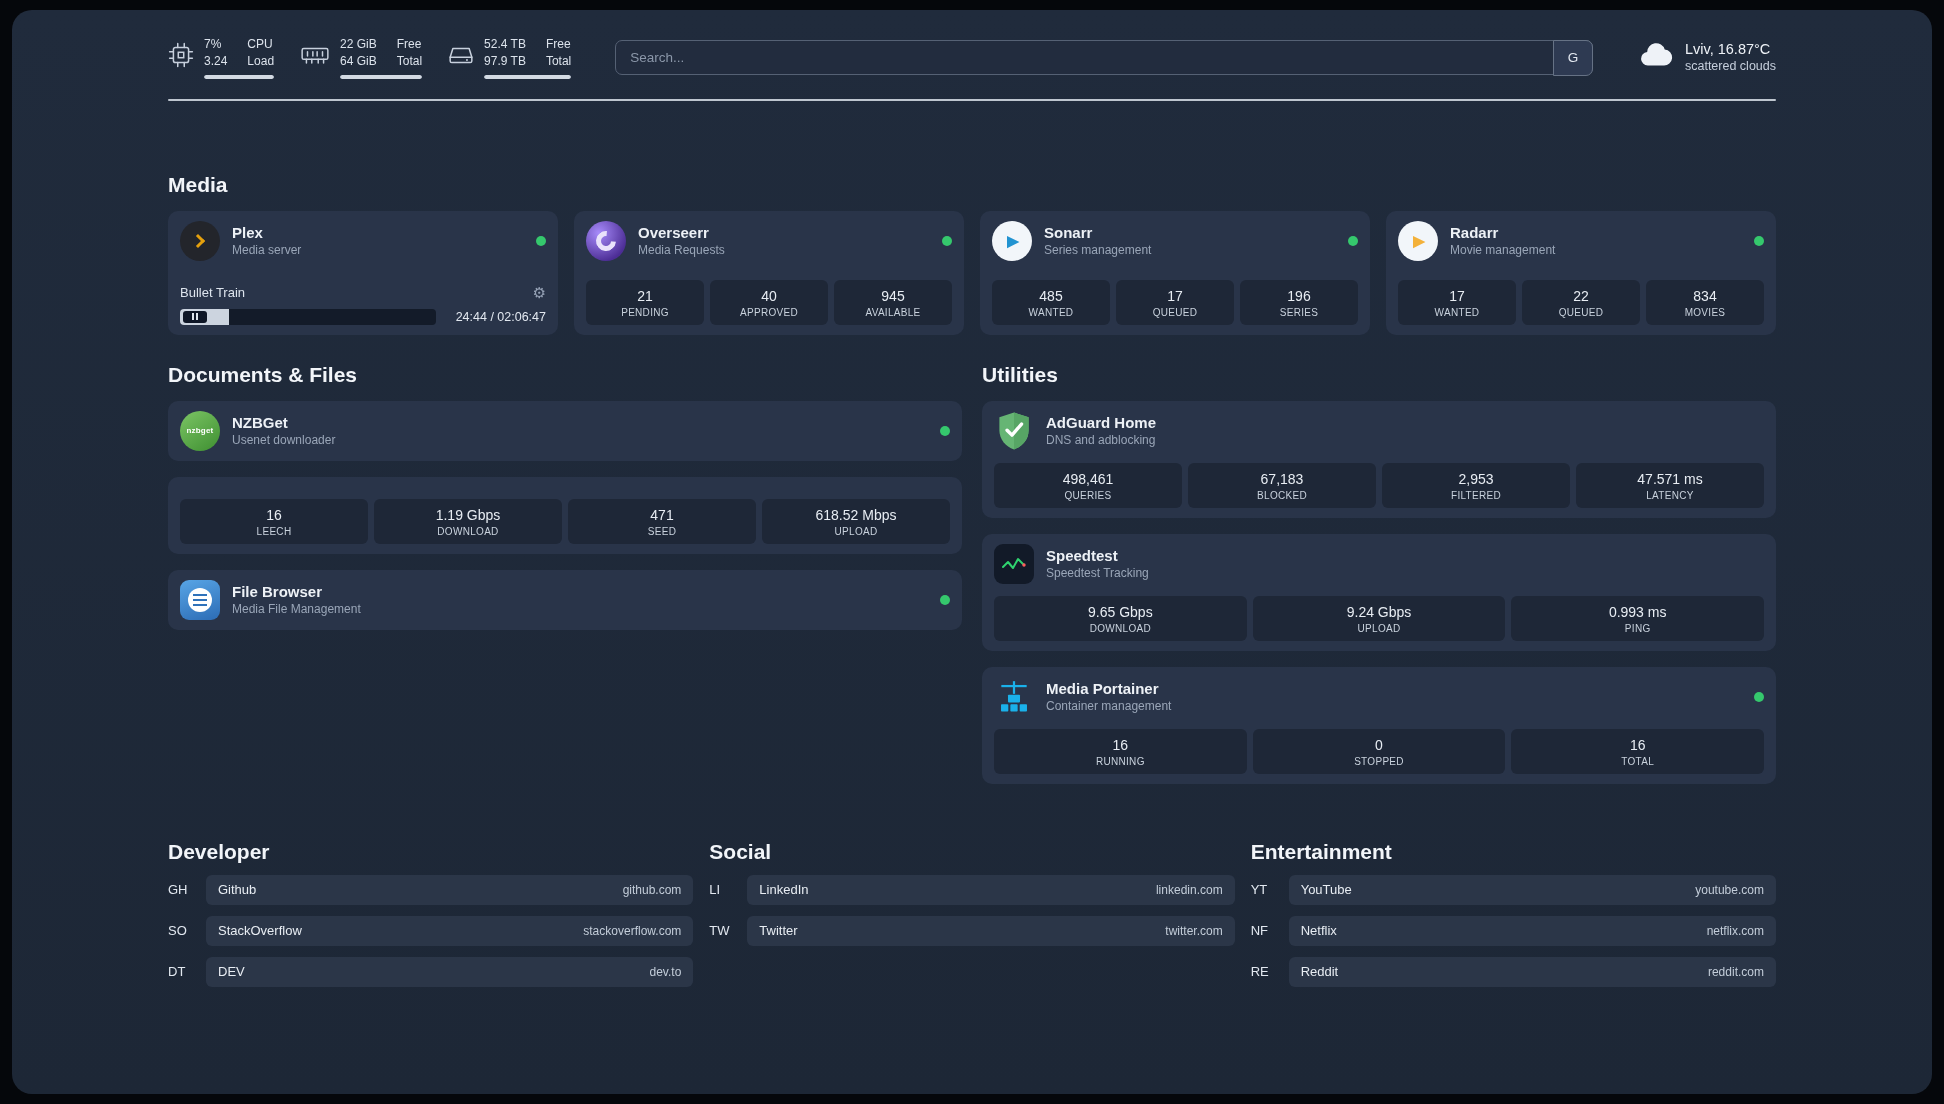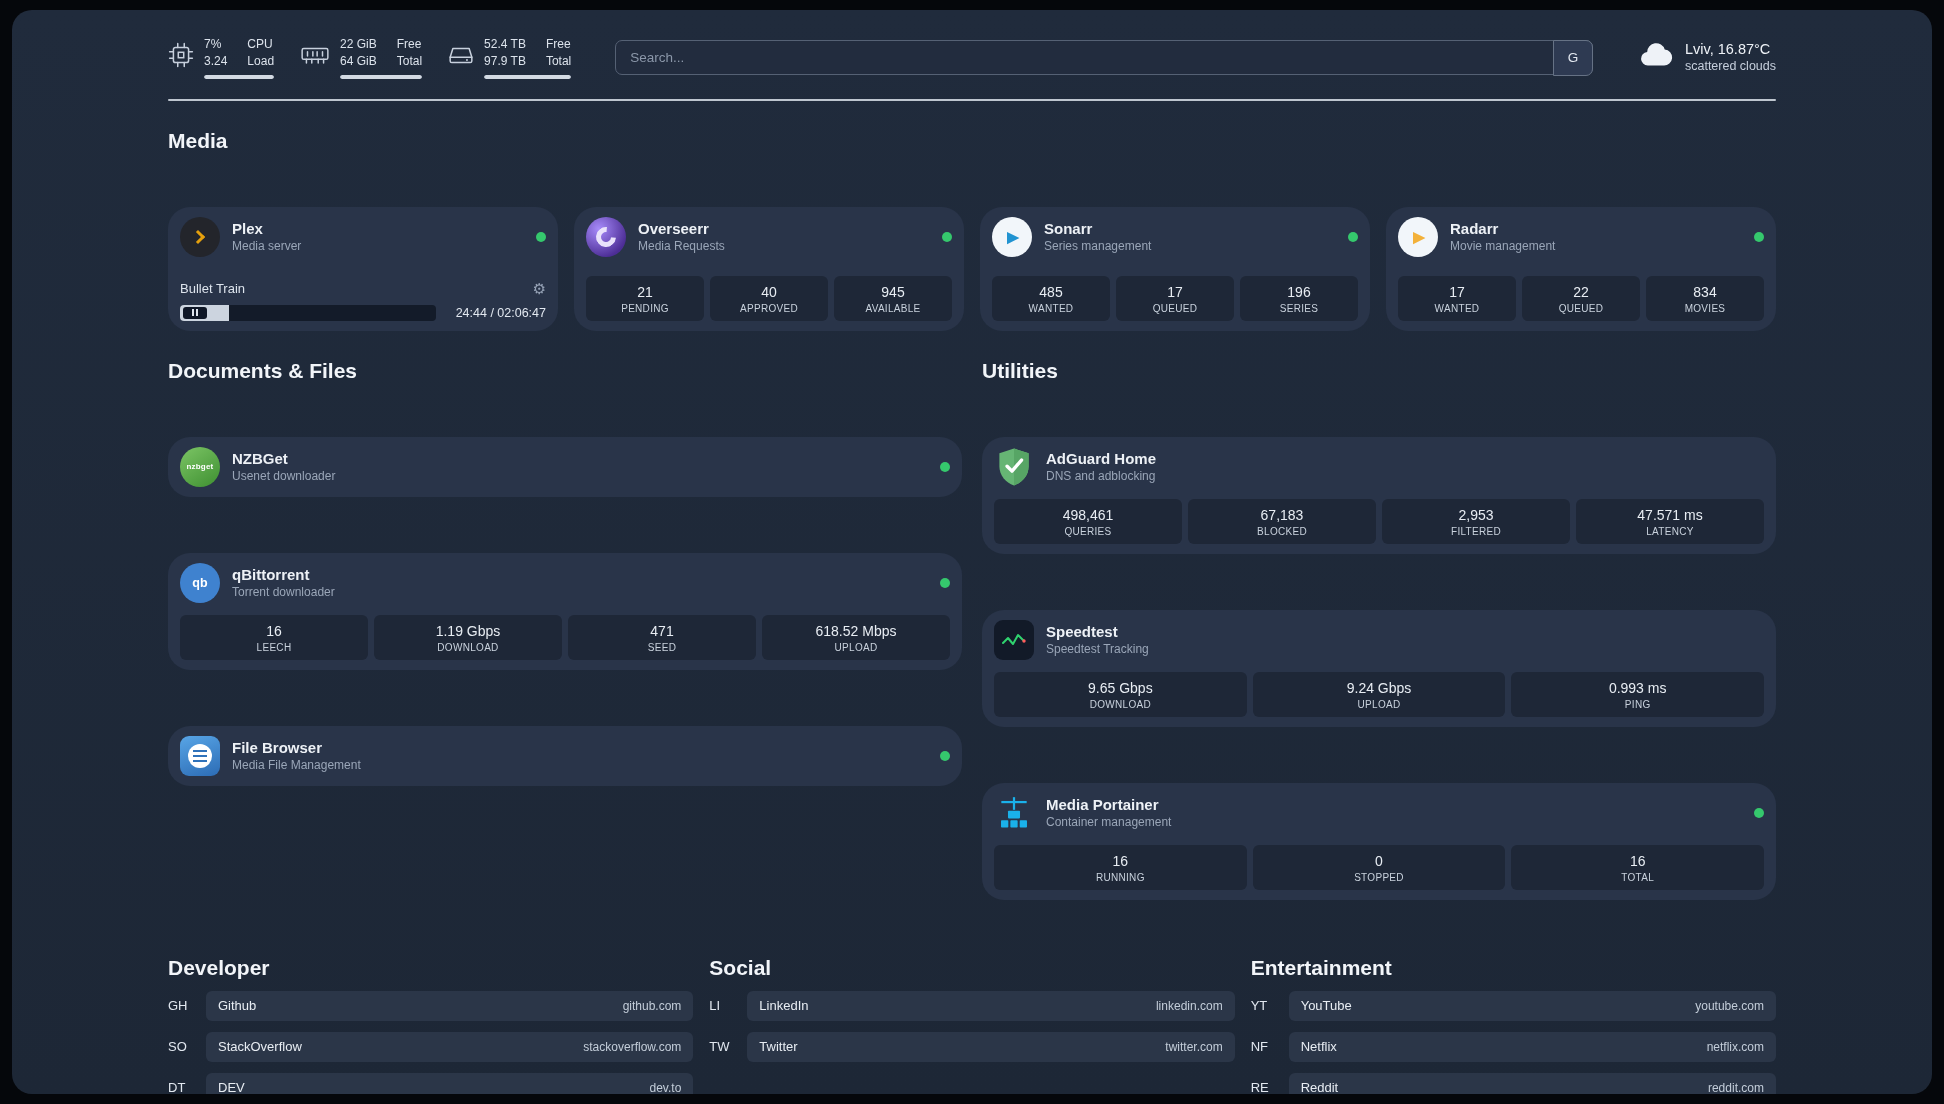"Media" .section-title.media { margin-top: 28px -> 72px }
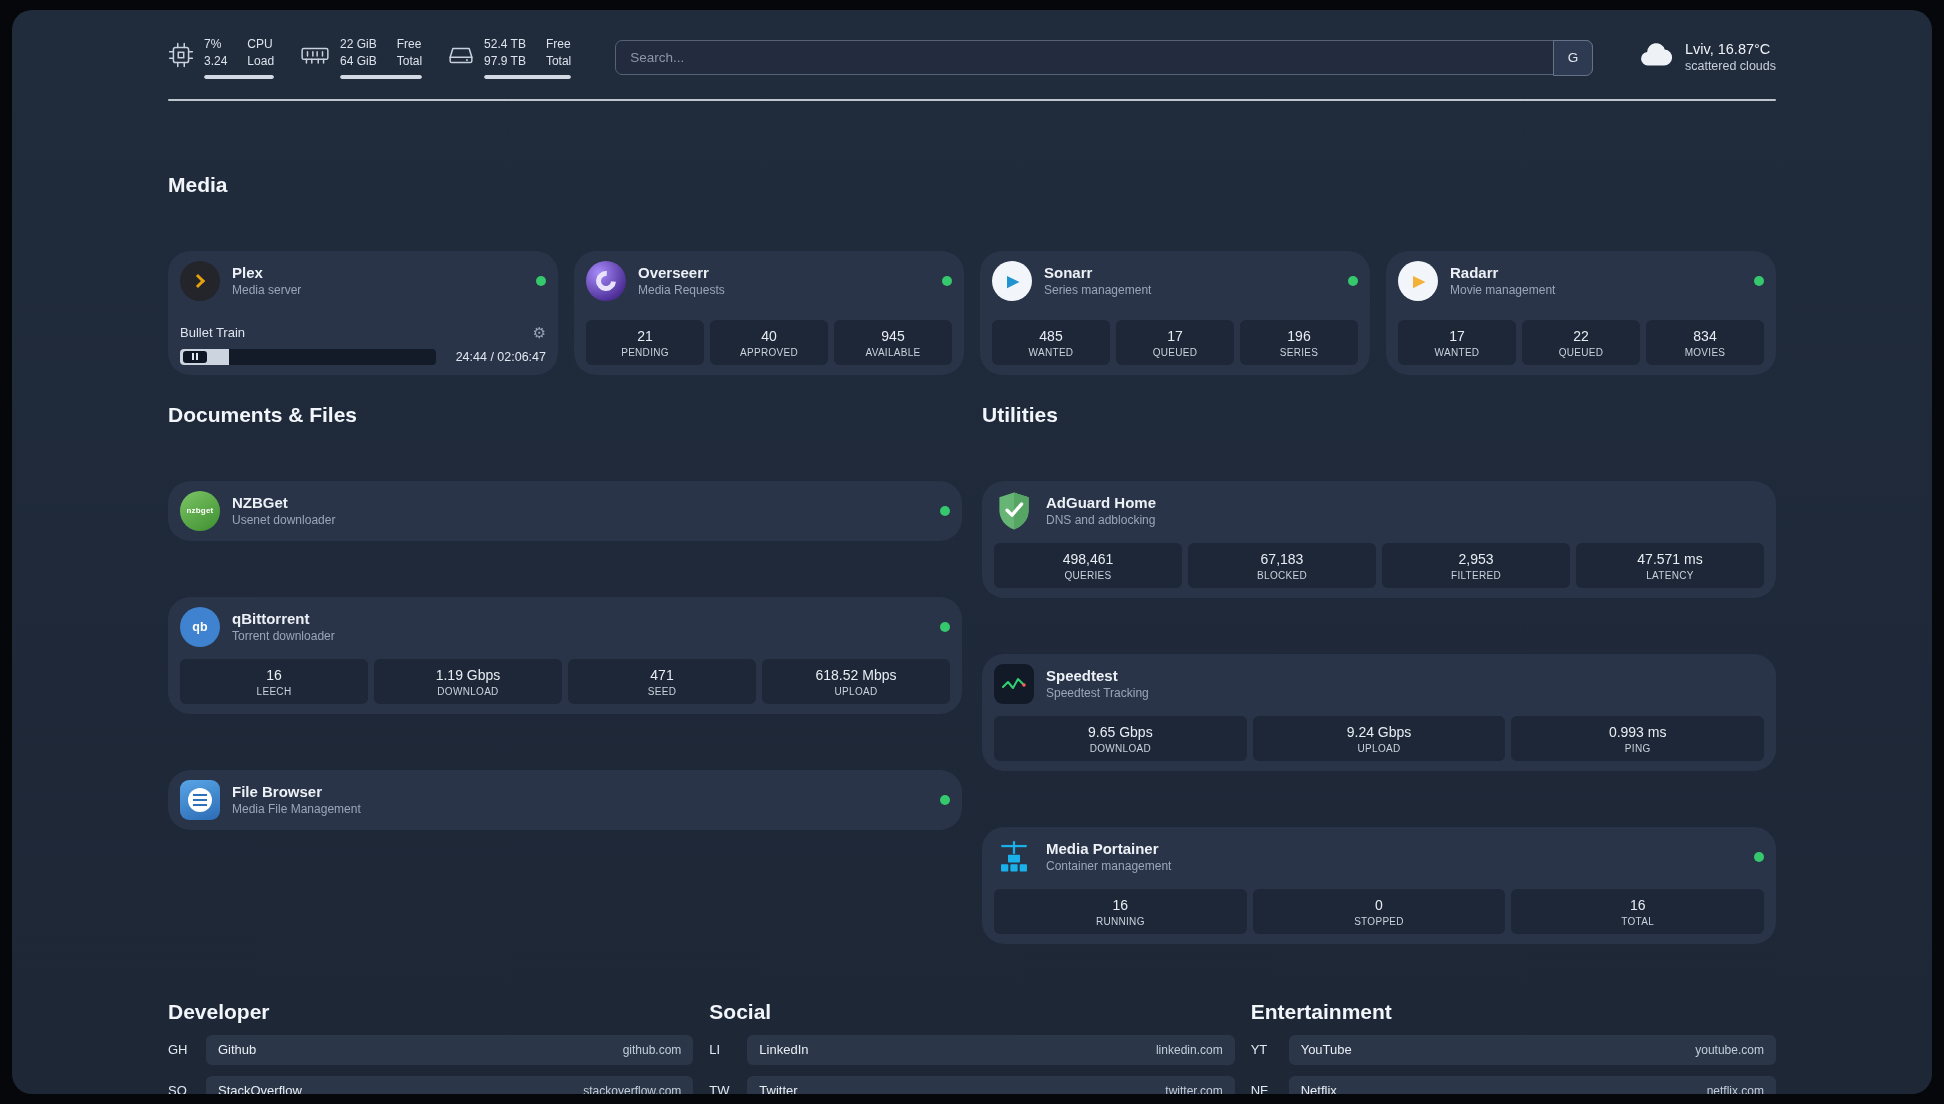"Plex" .card { border-radius: 22px -> 10px; margin-top: 40px -> none }
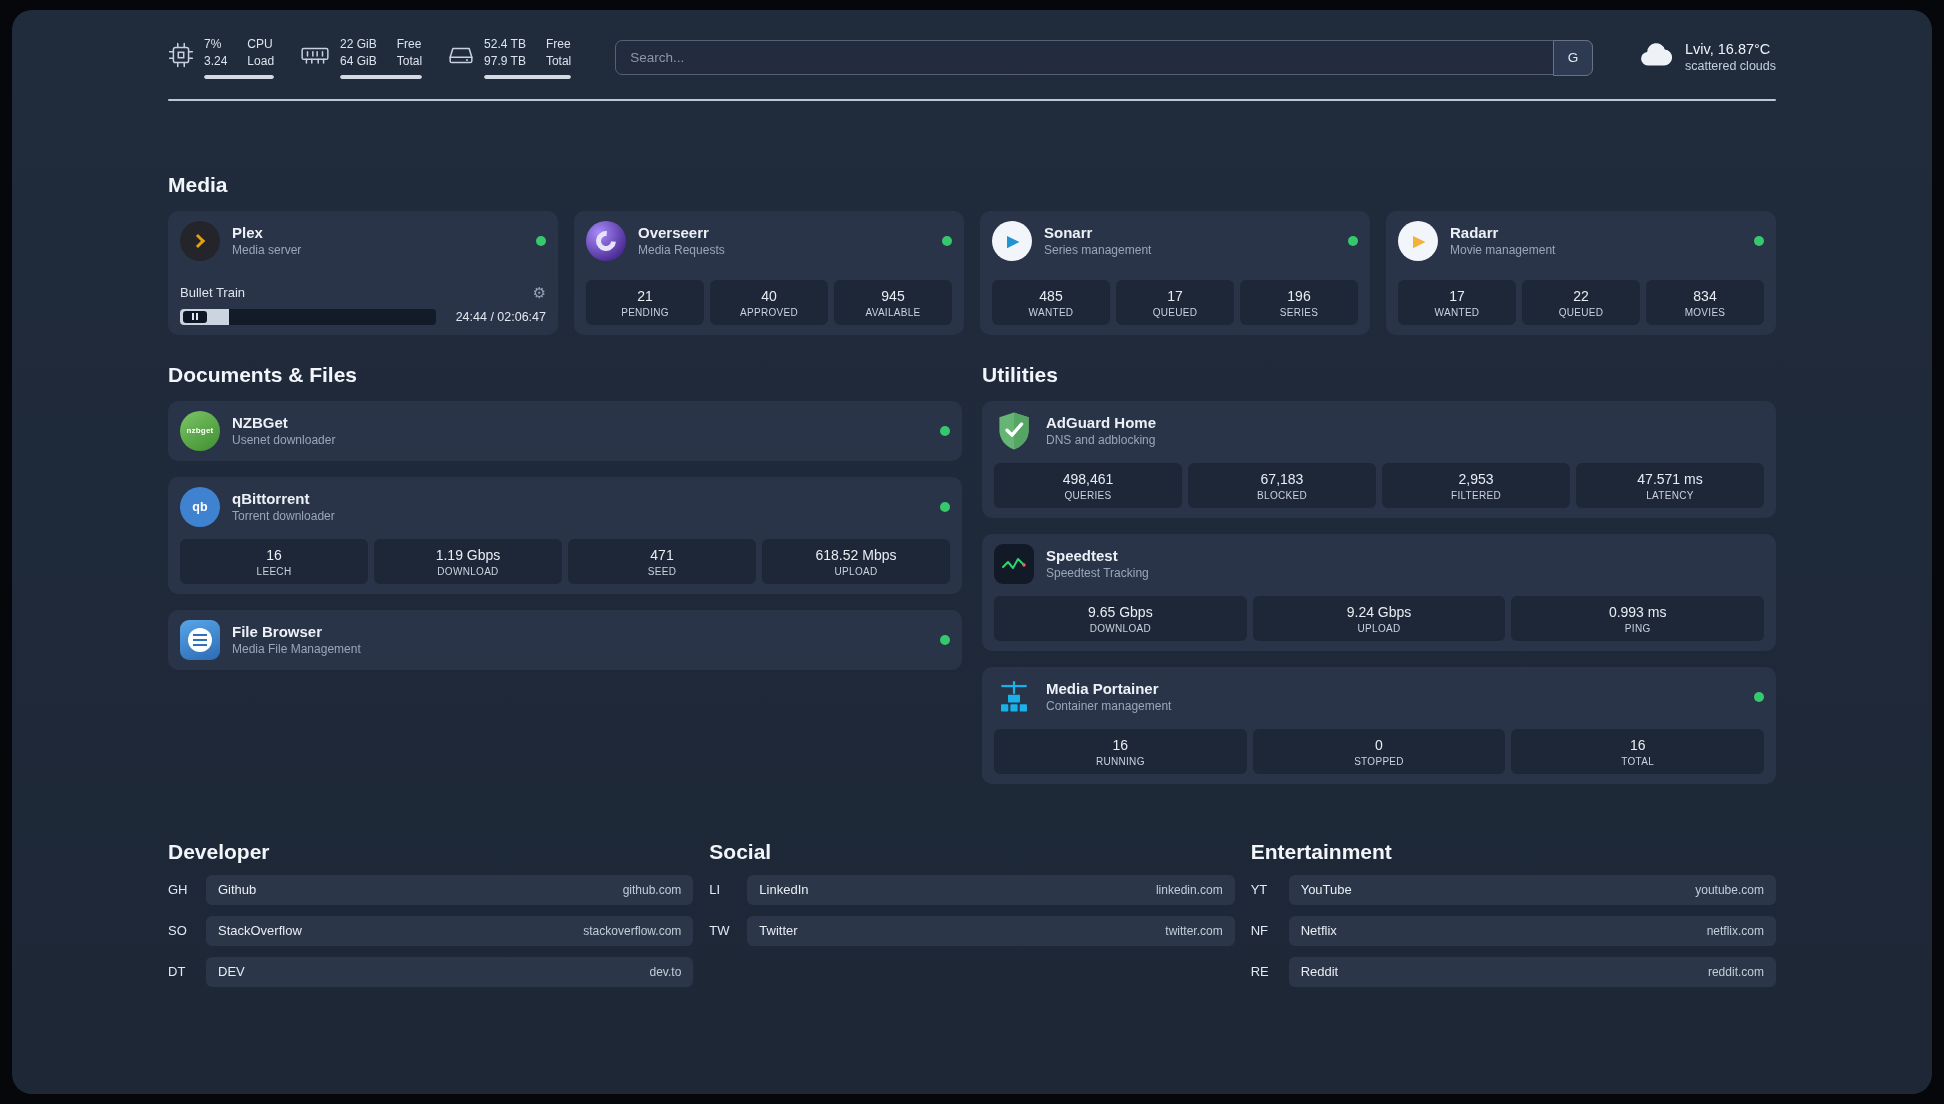"qb" div.card-head { html: <div> <span>qb</span> <div> <span>qBittorrent</span> <span>Torrent downloader</span> </div> <span></span> </div> -> none }
